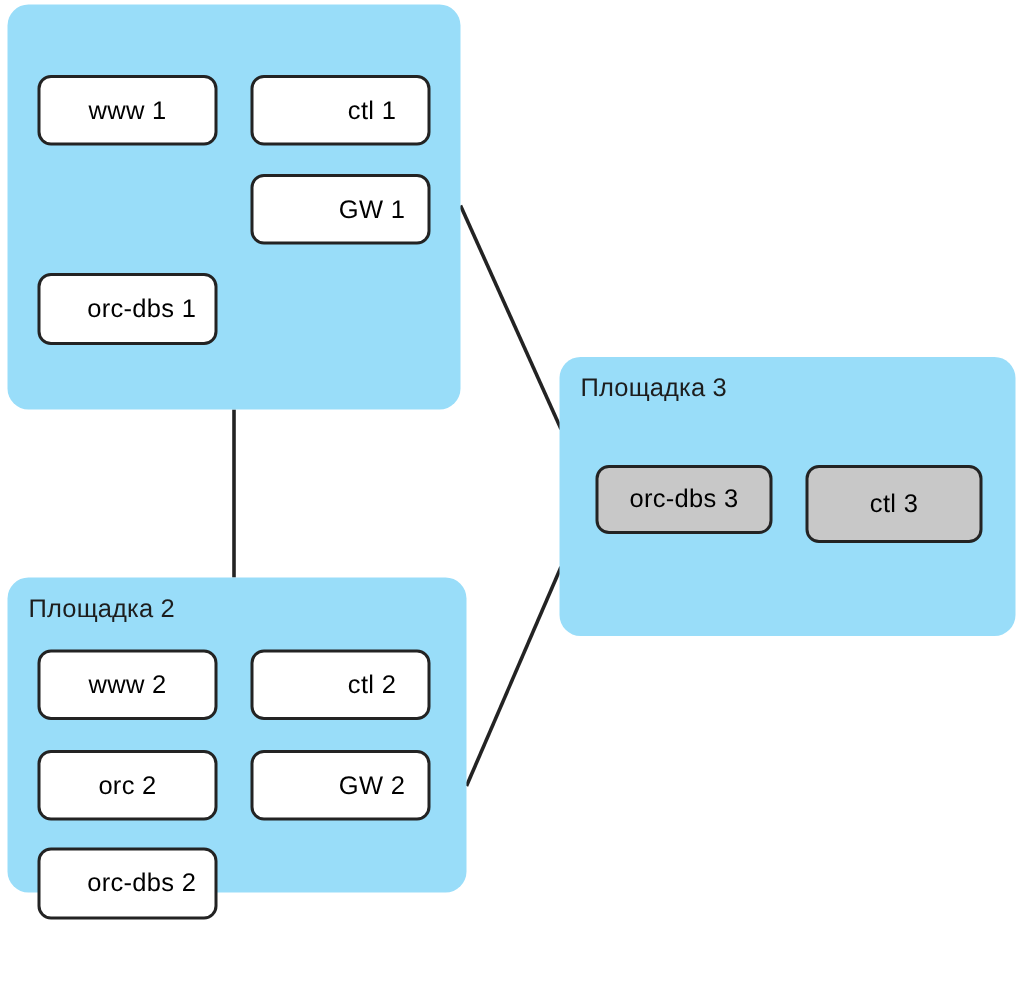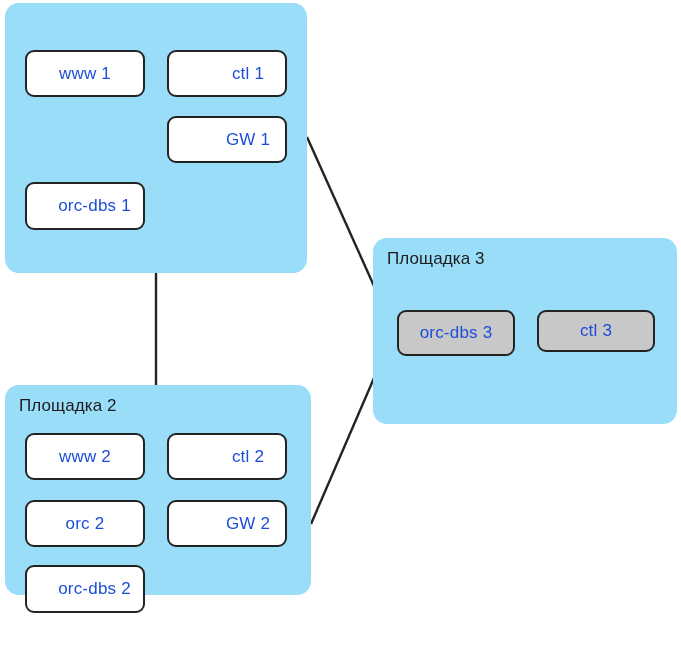"www 1" .node { color: #1d4ed8 -> #000000 }
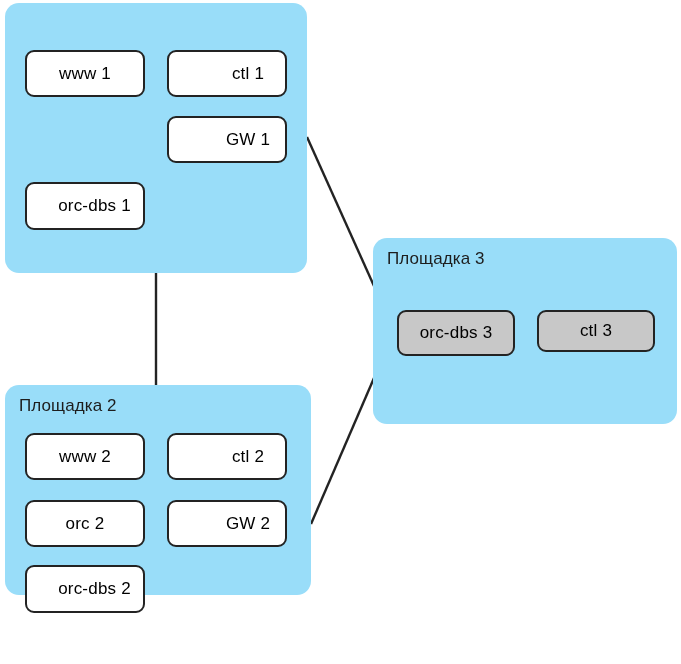"ctl 3" .s3-col-b { height: 42px -> 52px }
